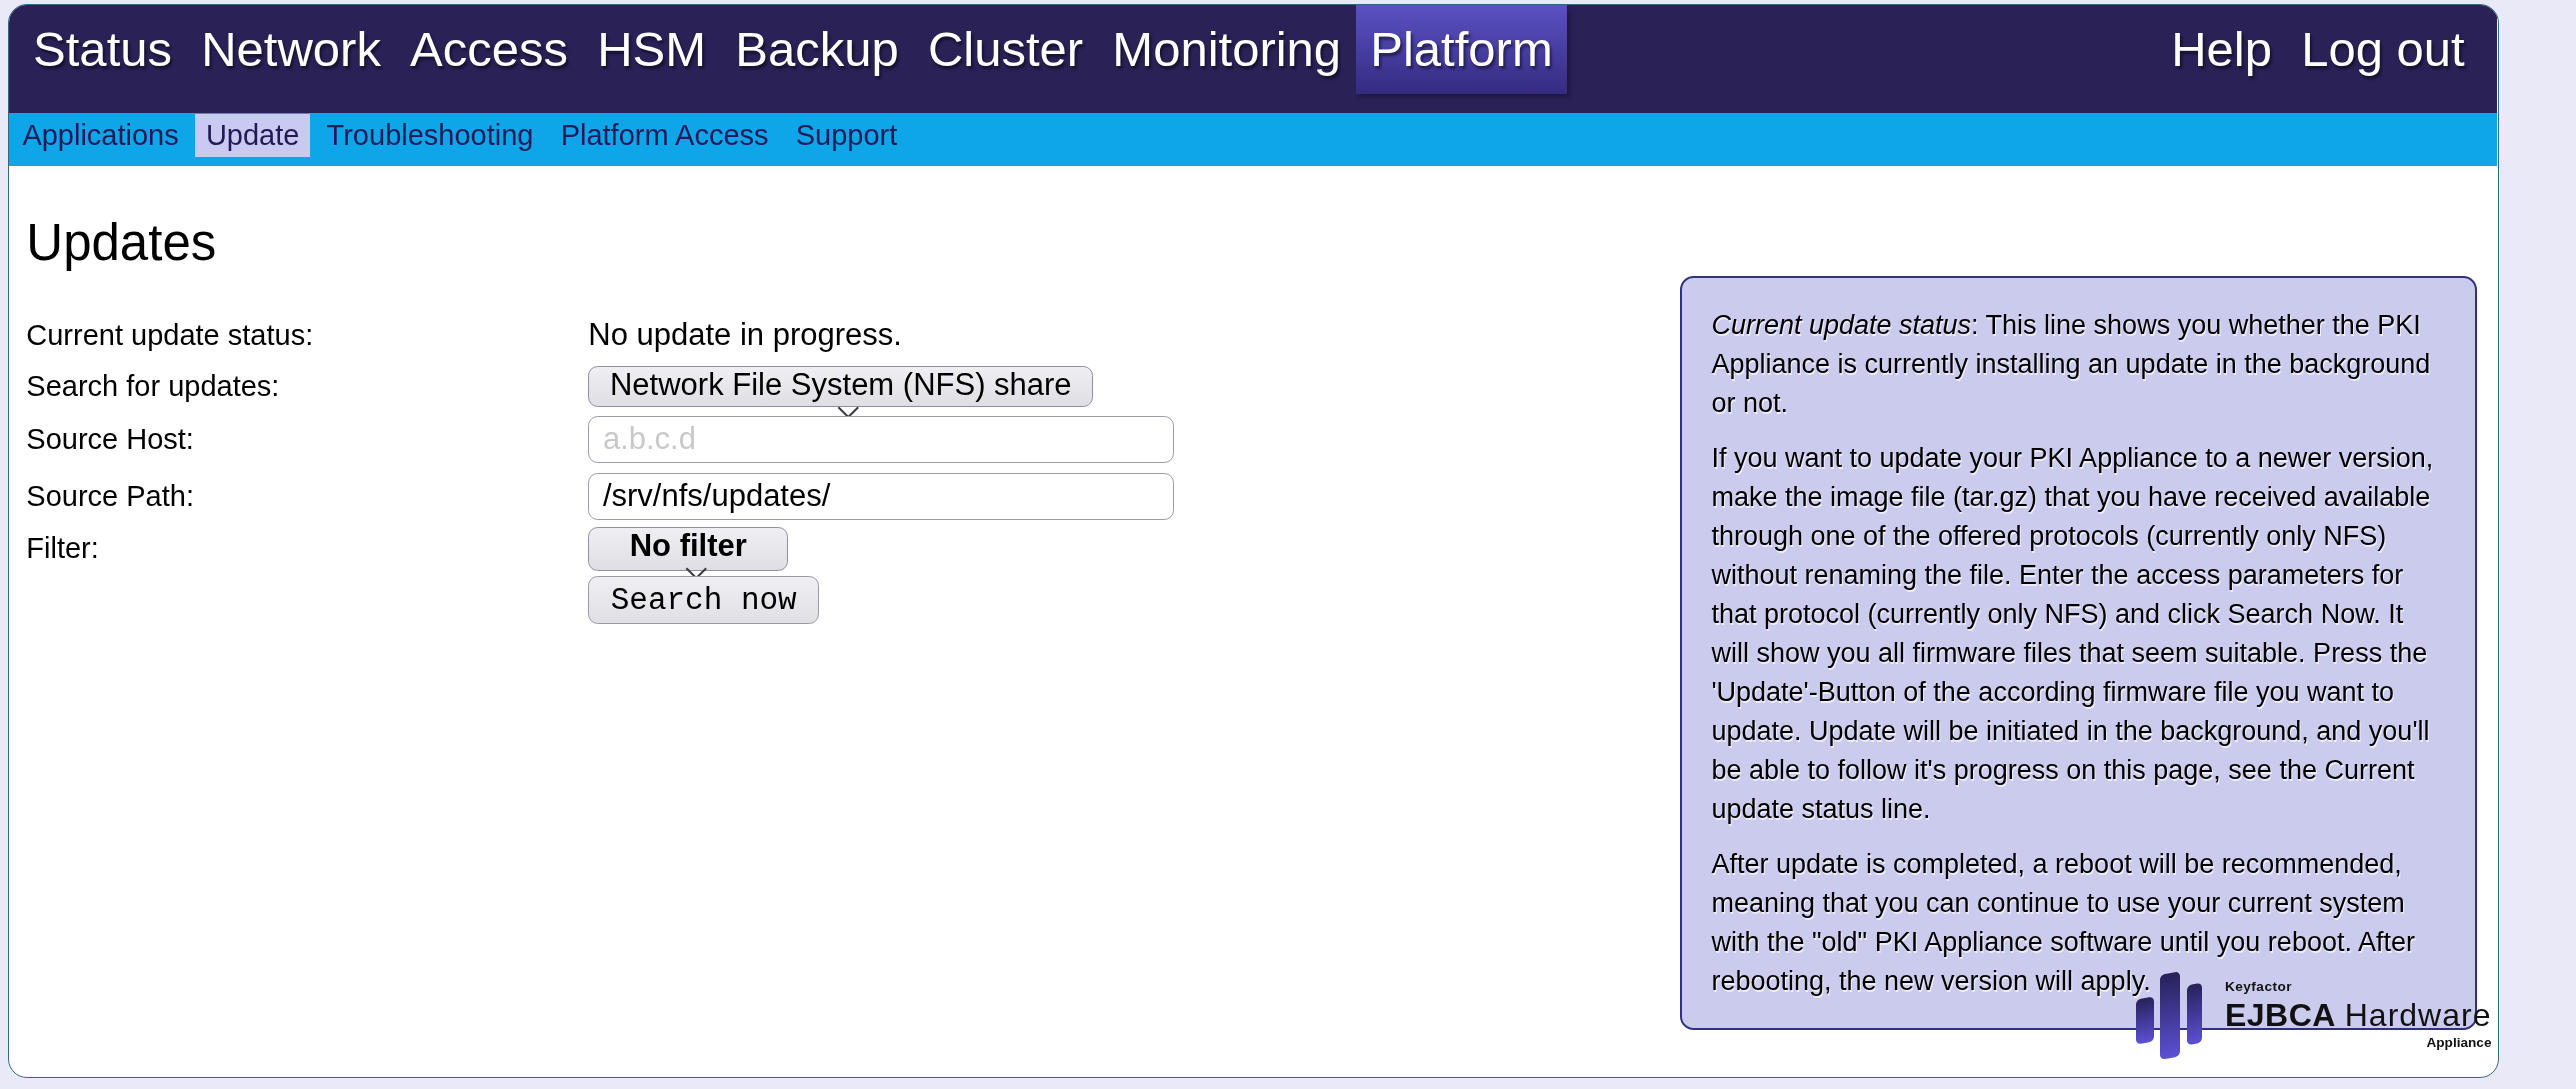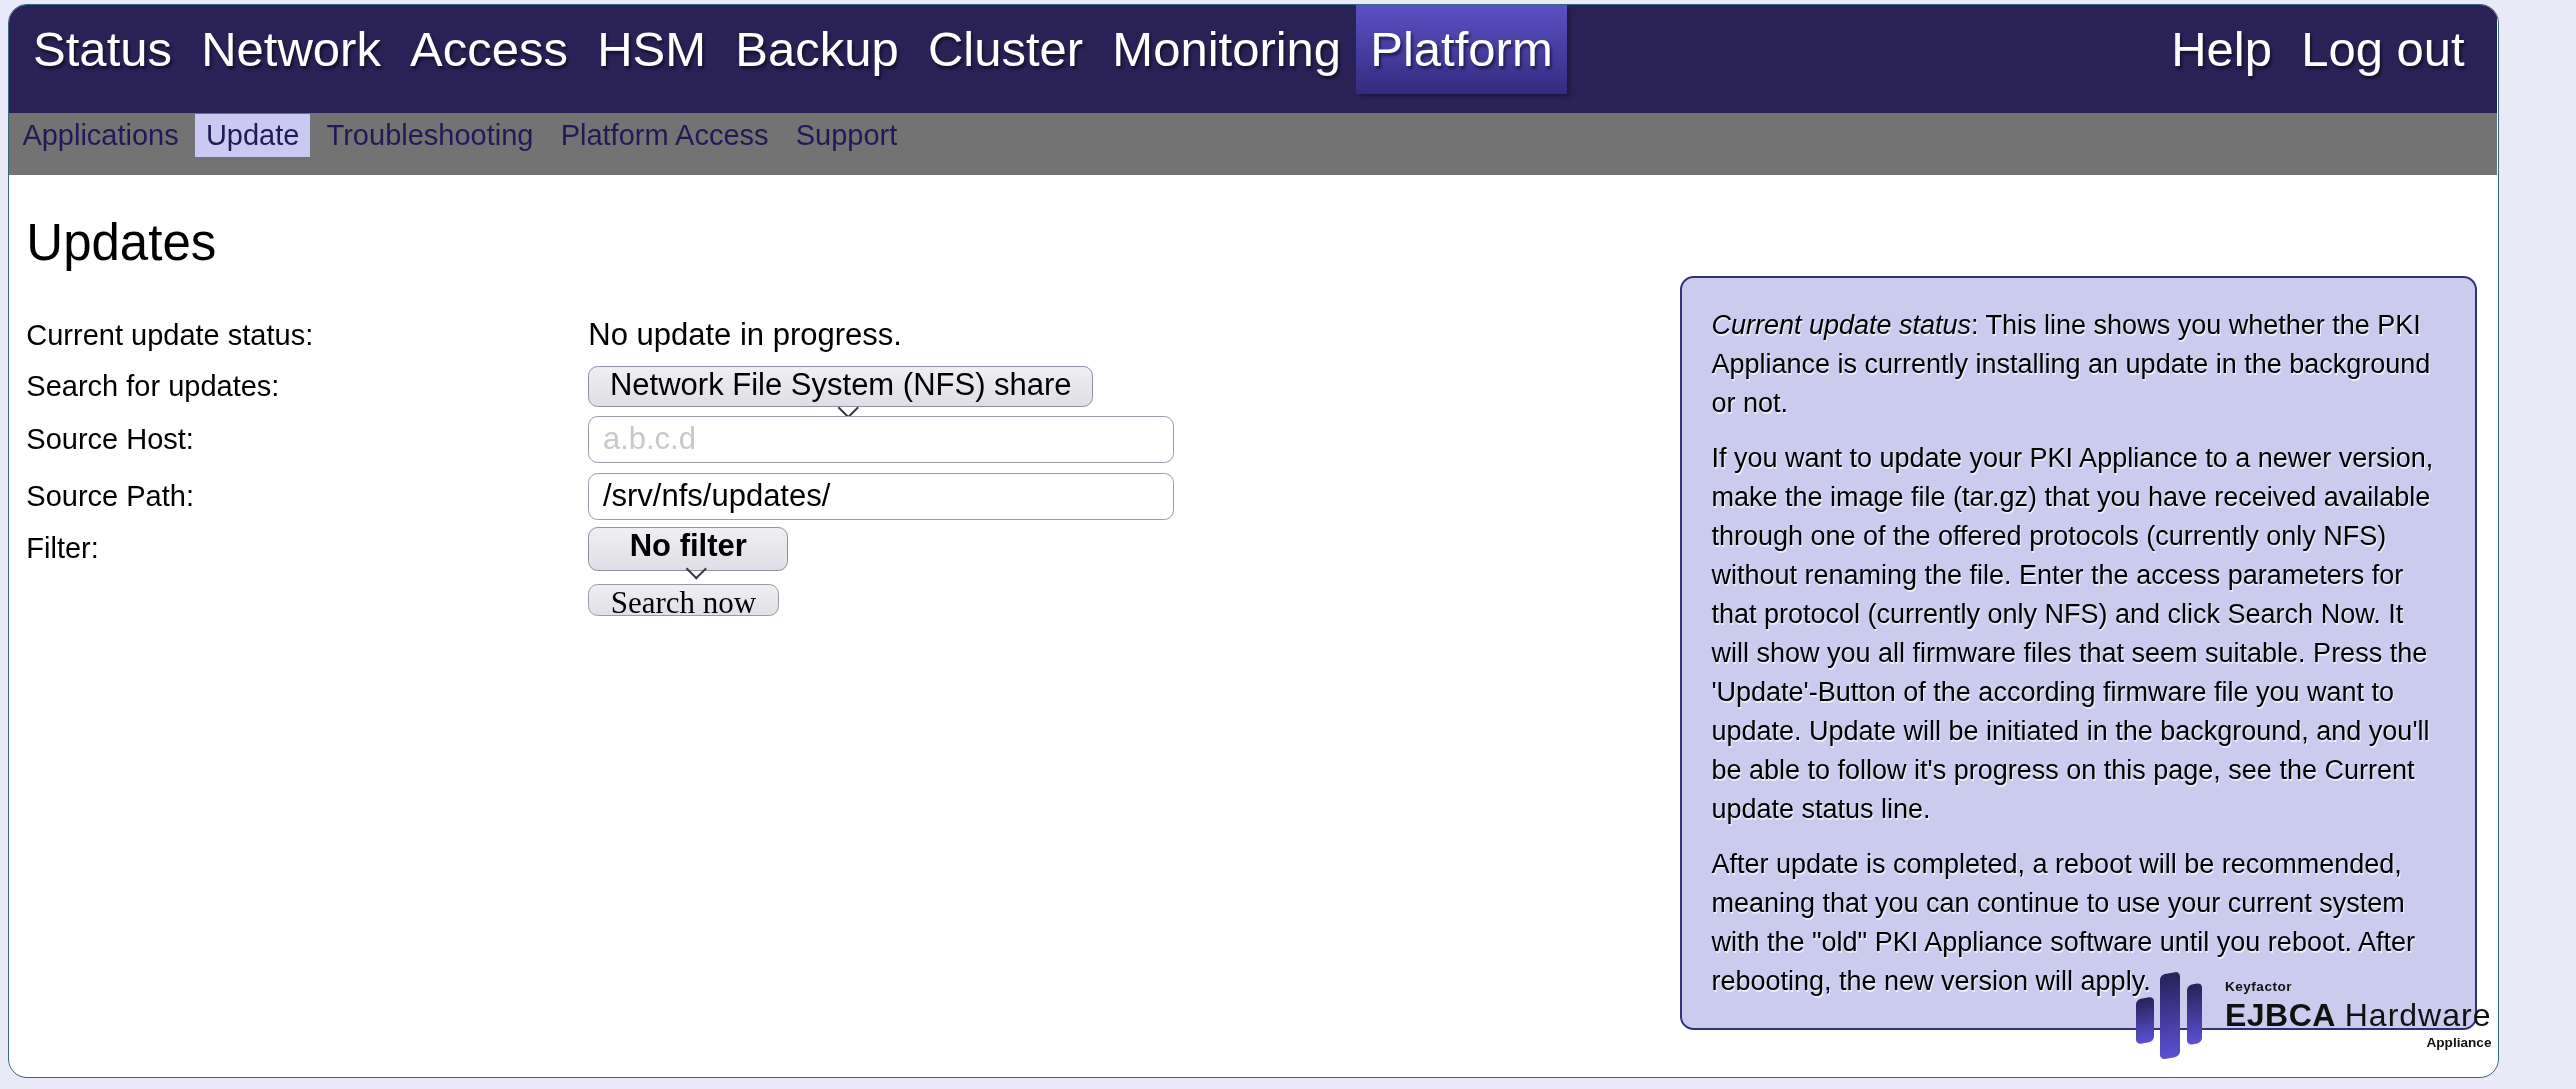"Applications" .tabbar { background: #737373 -> #0ea5e9; height: 62px -> 53px }
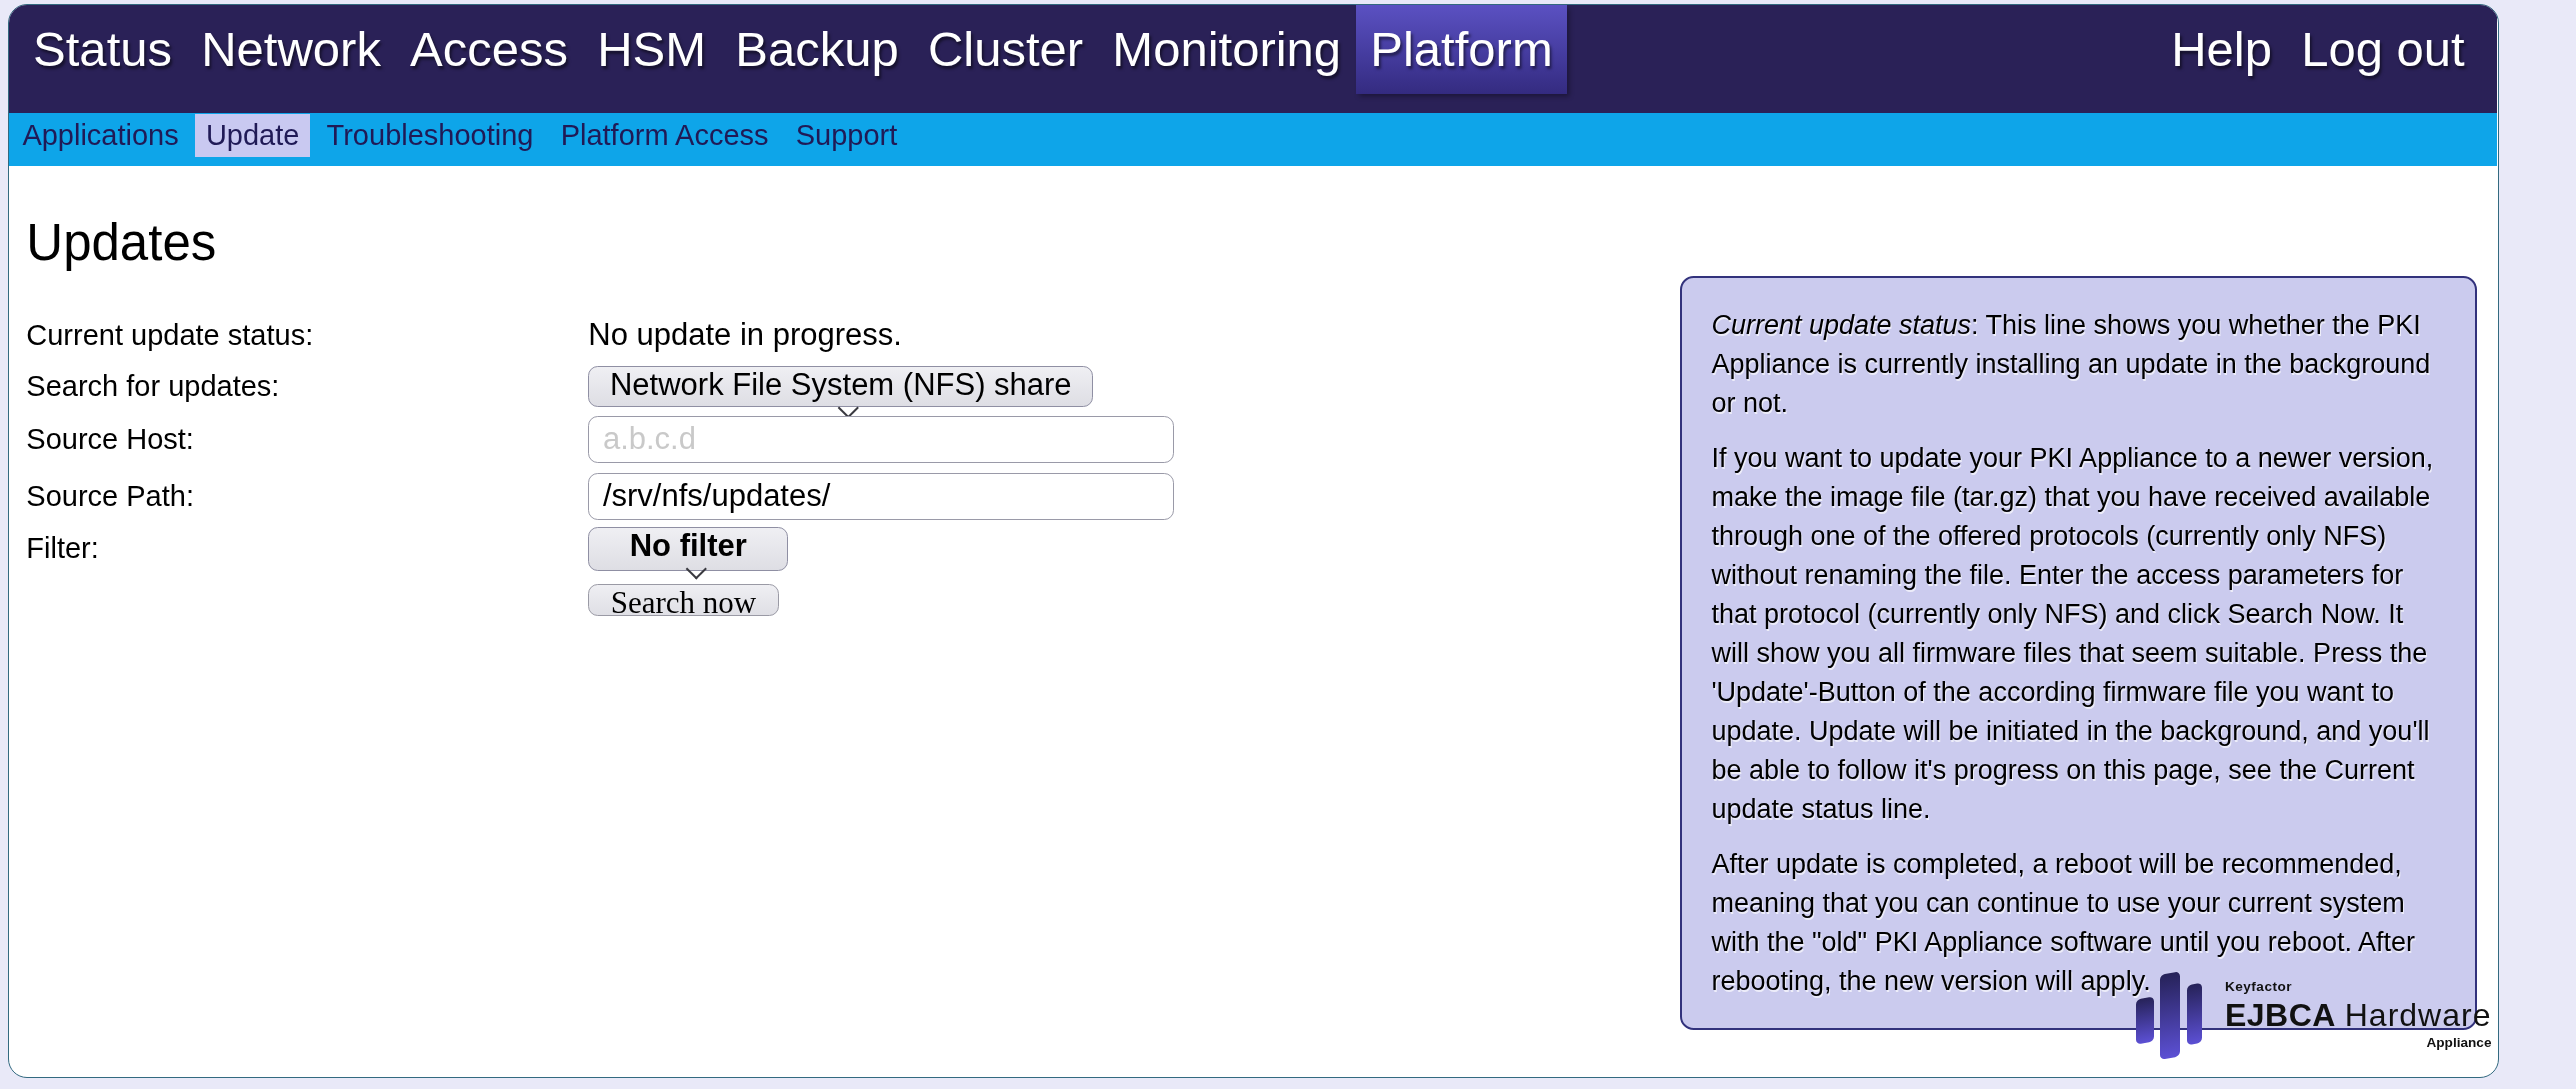"Search now" .btn { font-family: Liberation Serif, serif -> Liberation Mono, monospace; height: 32px -> 48px }
